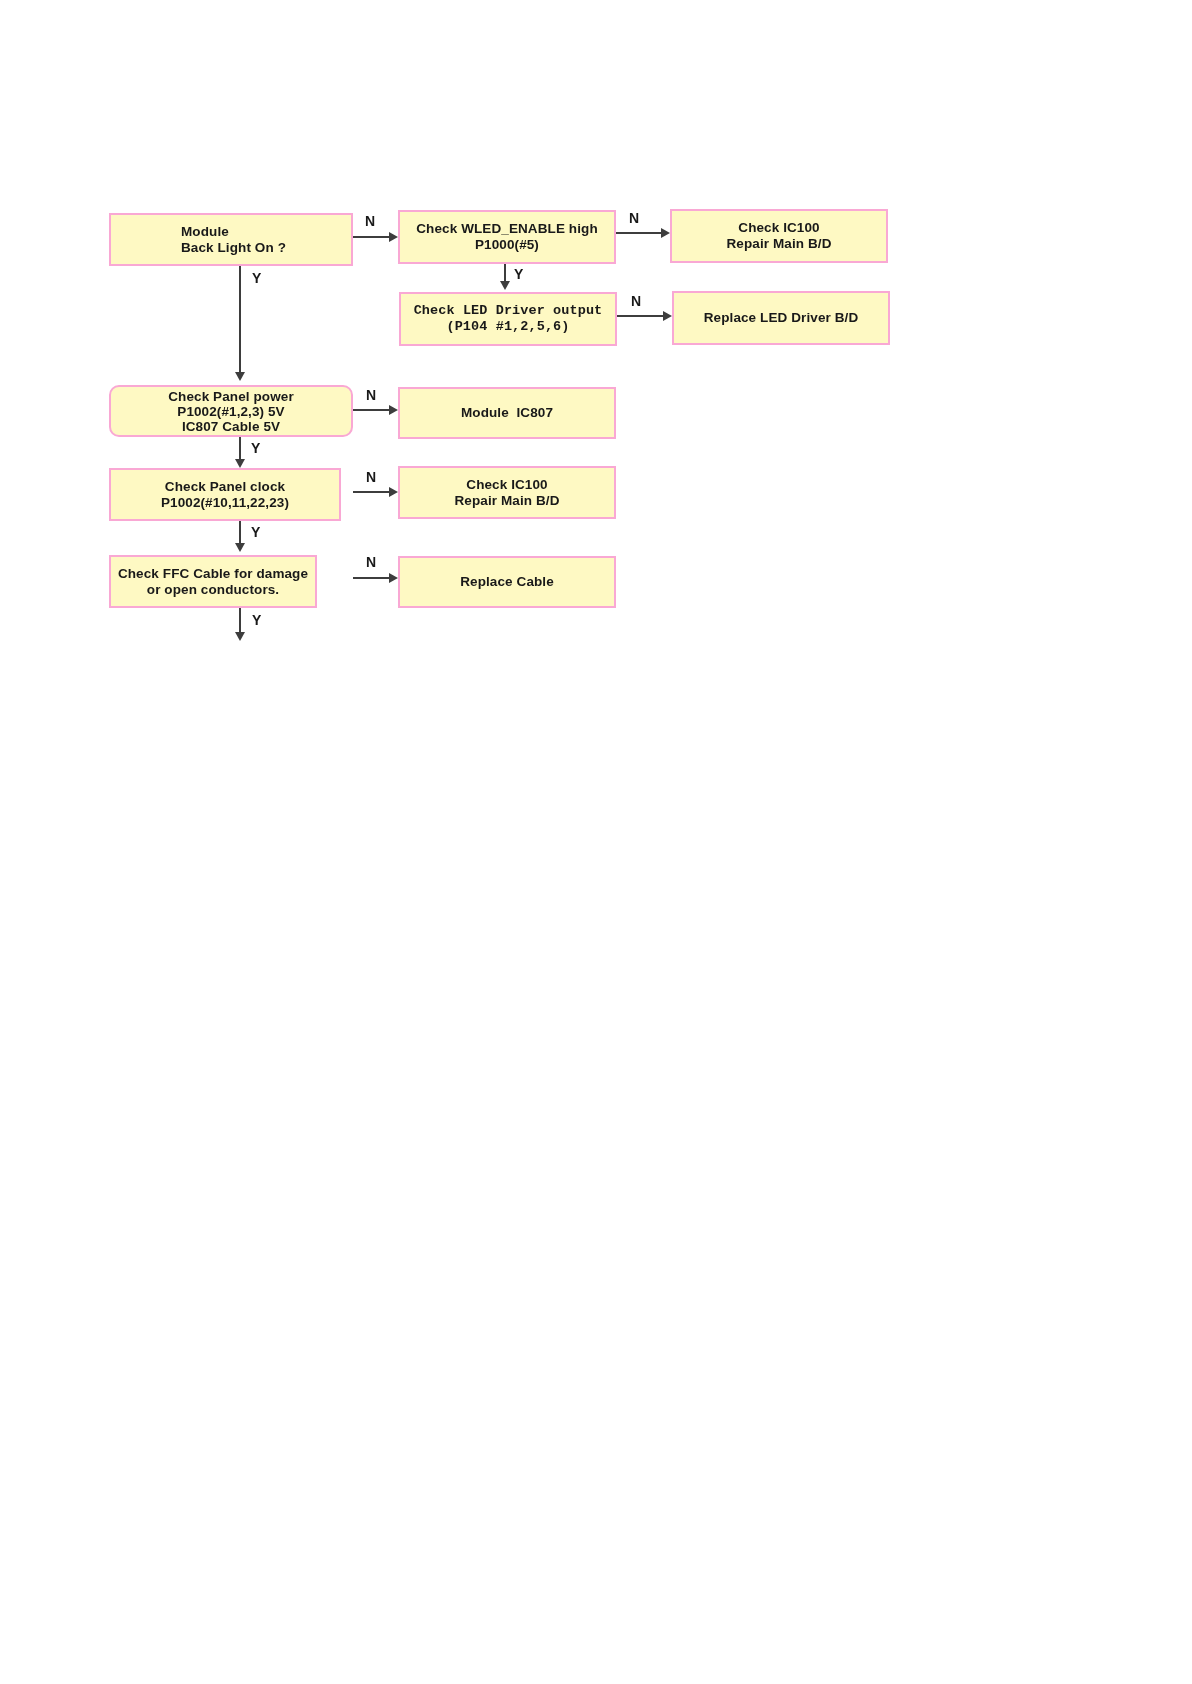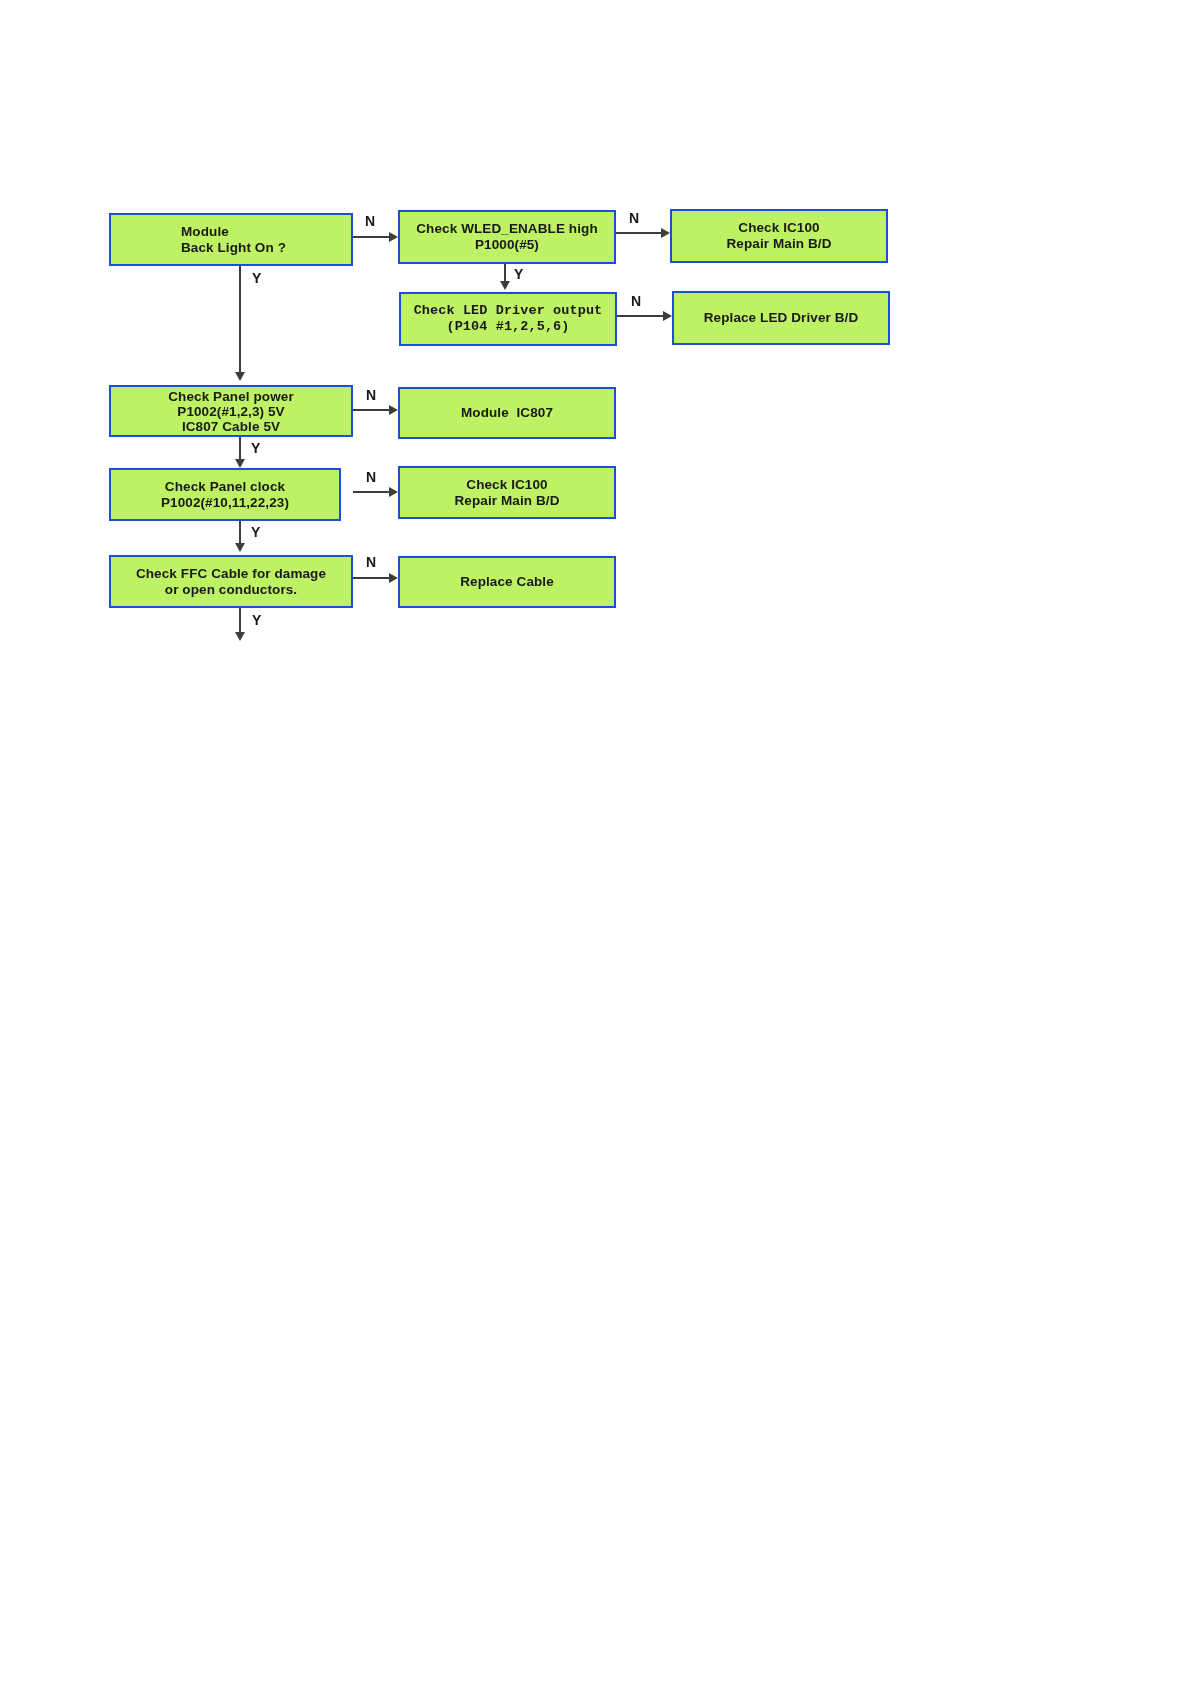"Module" .node { background: #bef264 -> #fef9c3; border: 2px solid #1d4ed8 -> 2px solid #f9a8d4 }
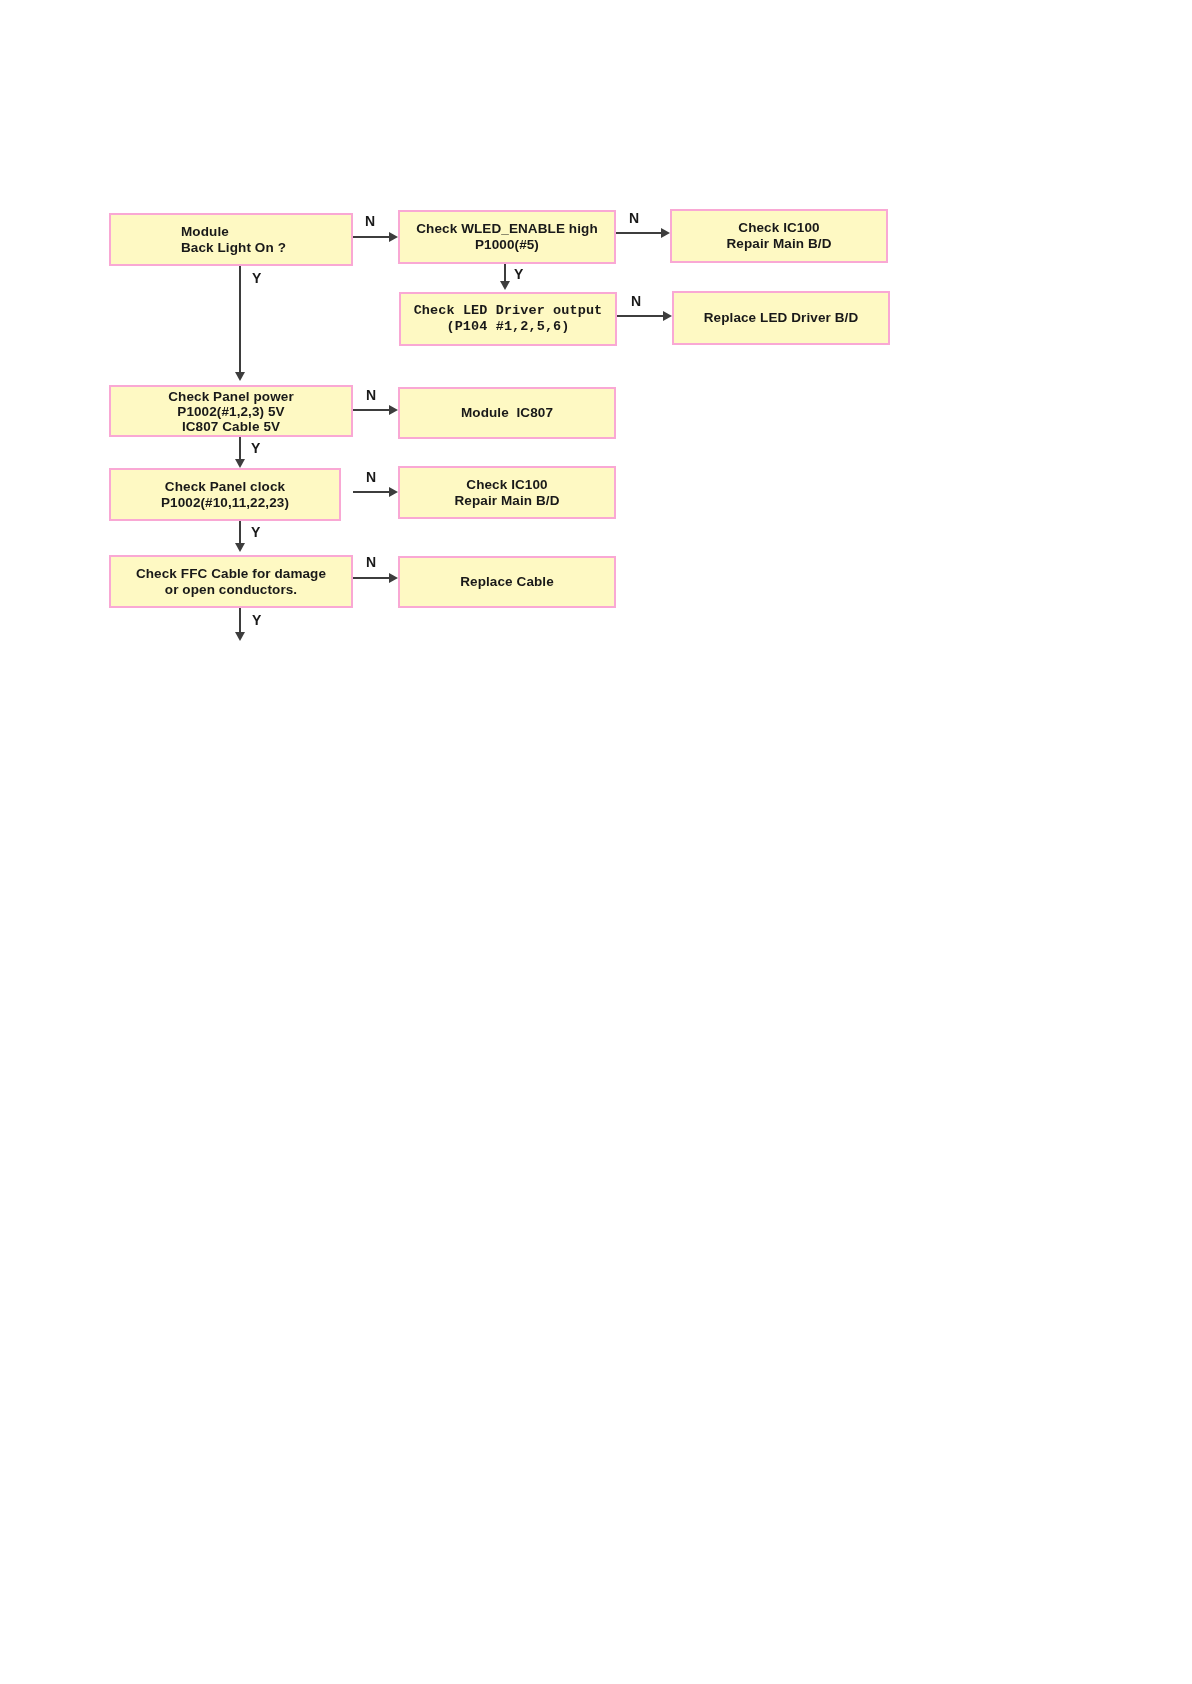"Check Panel power" div.node { border-radius: none -> 10px }
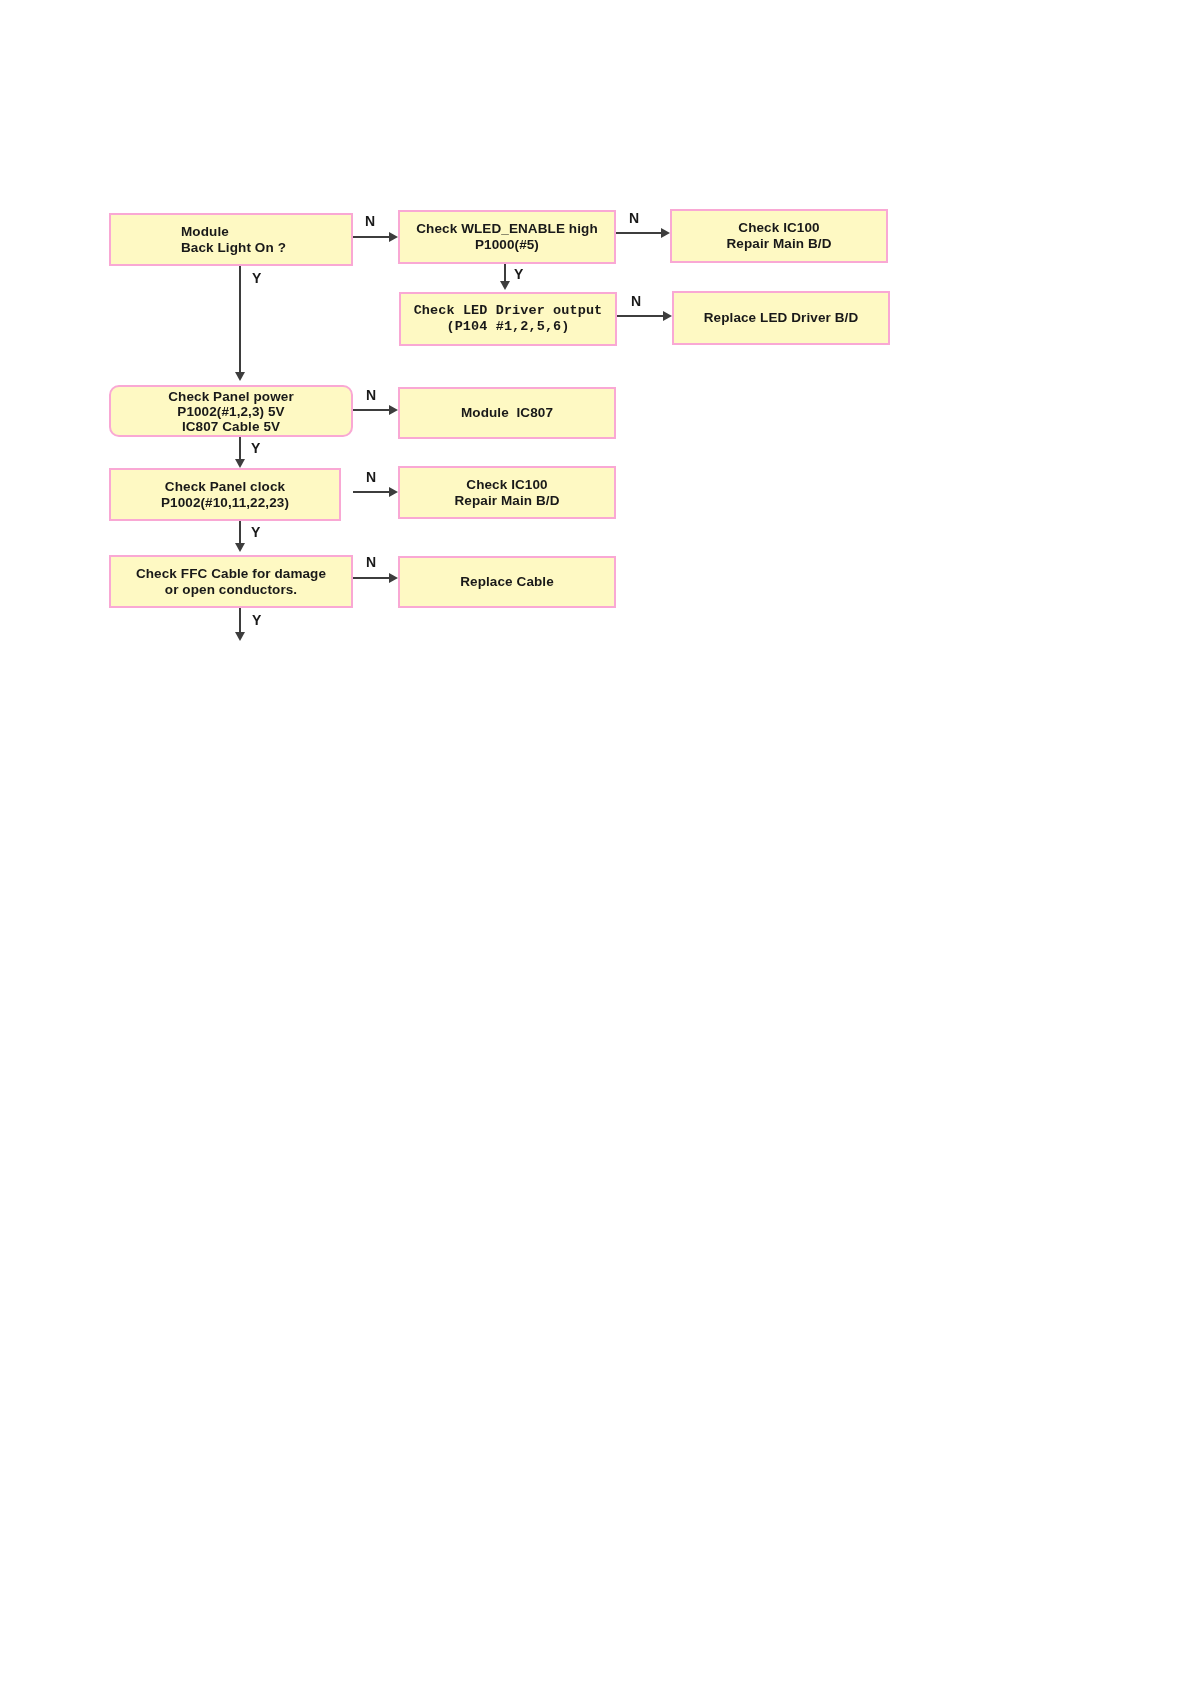"Check FFC Cable for damage" div.node { width: 244px -> 208px }
